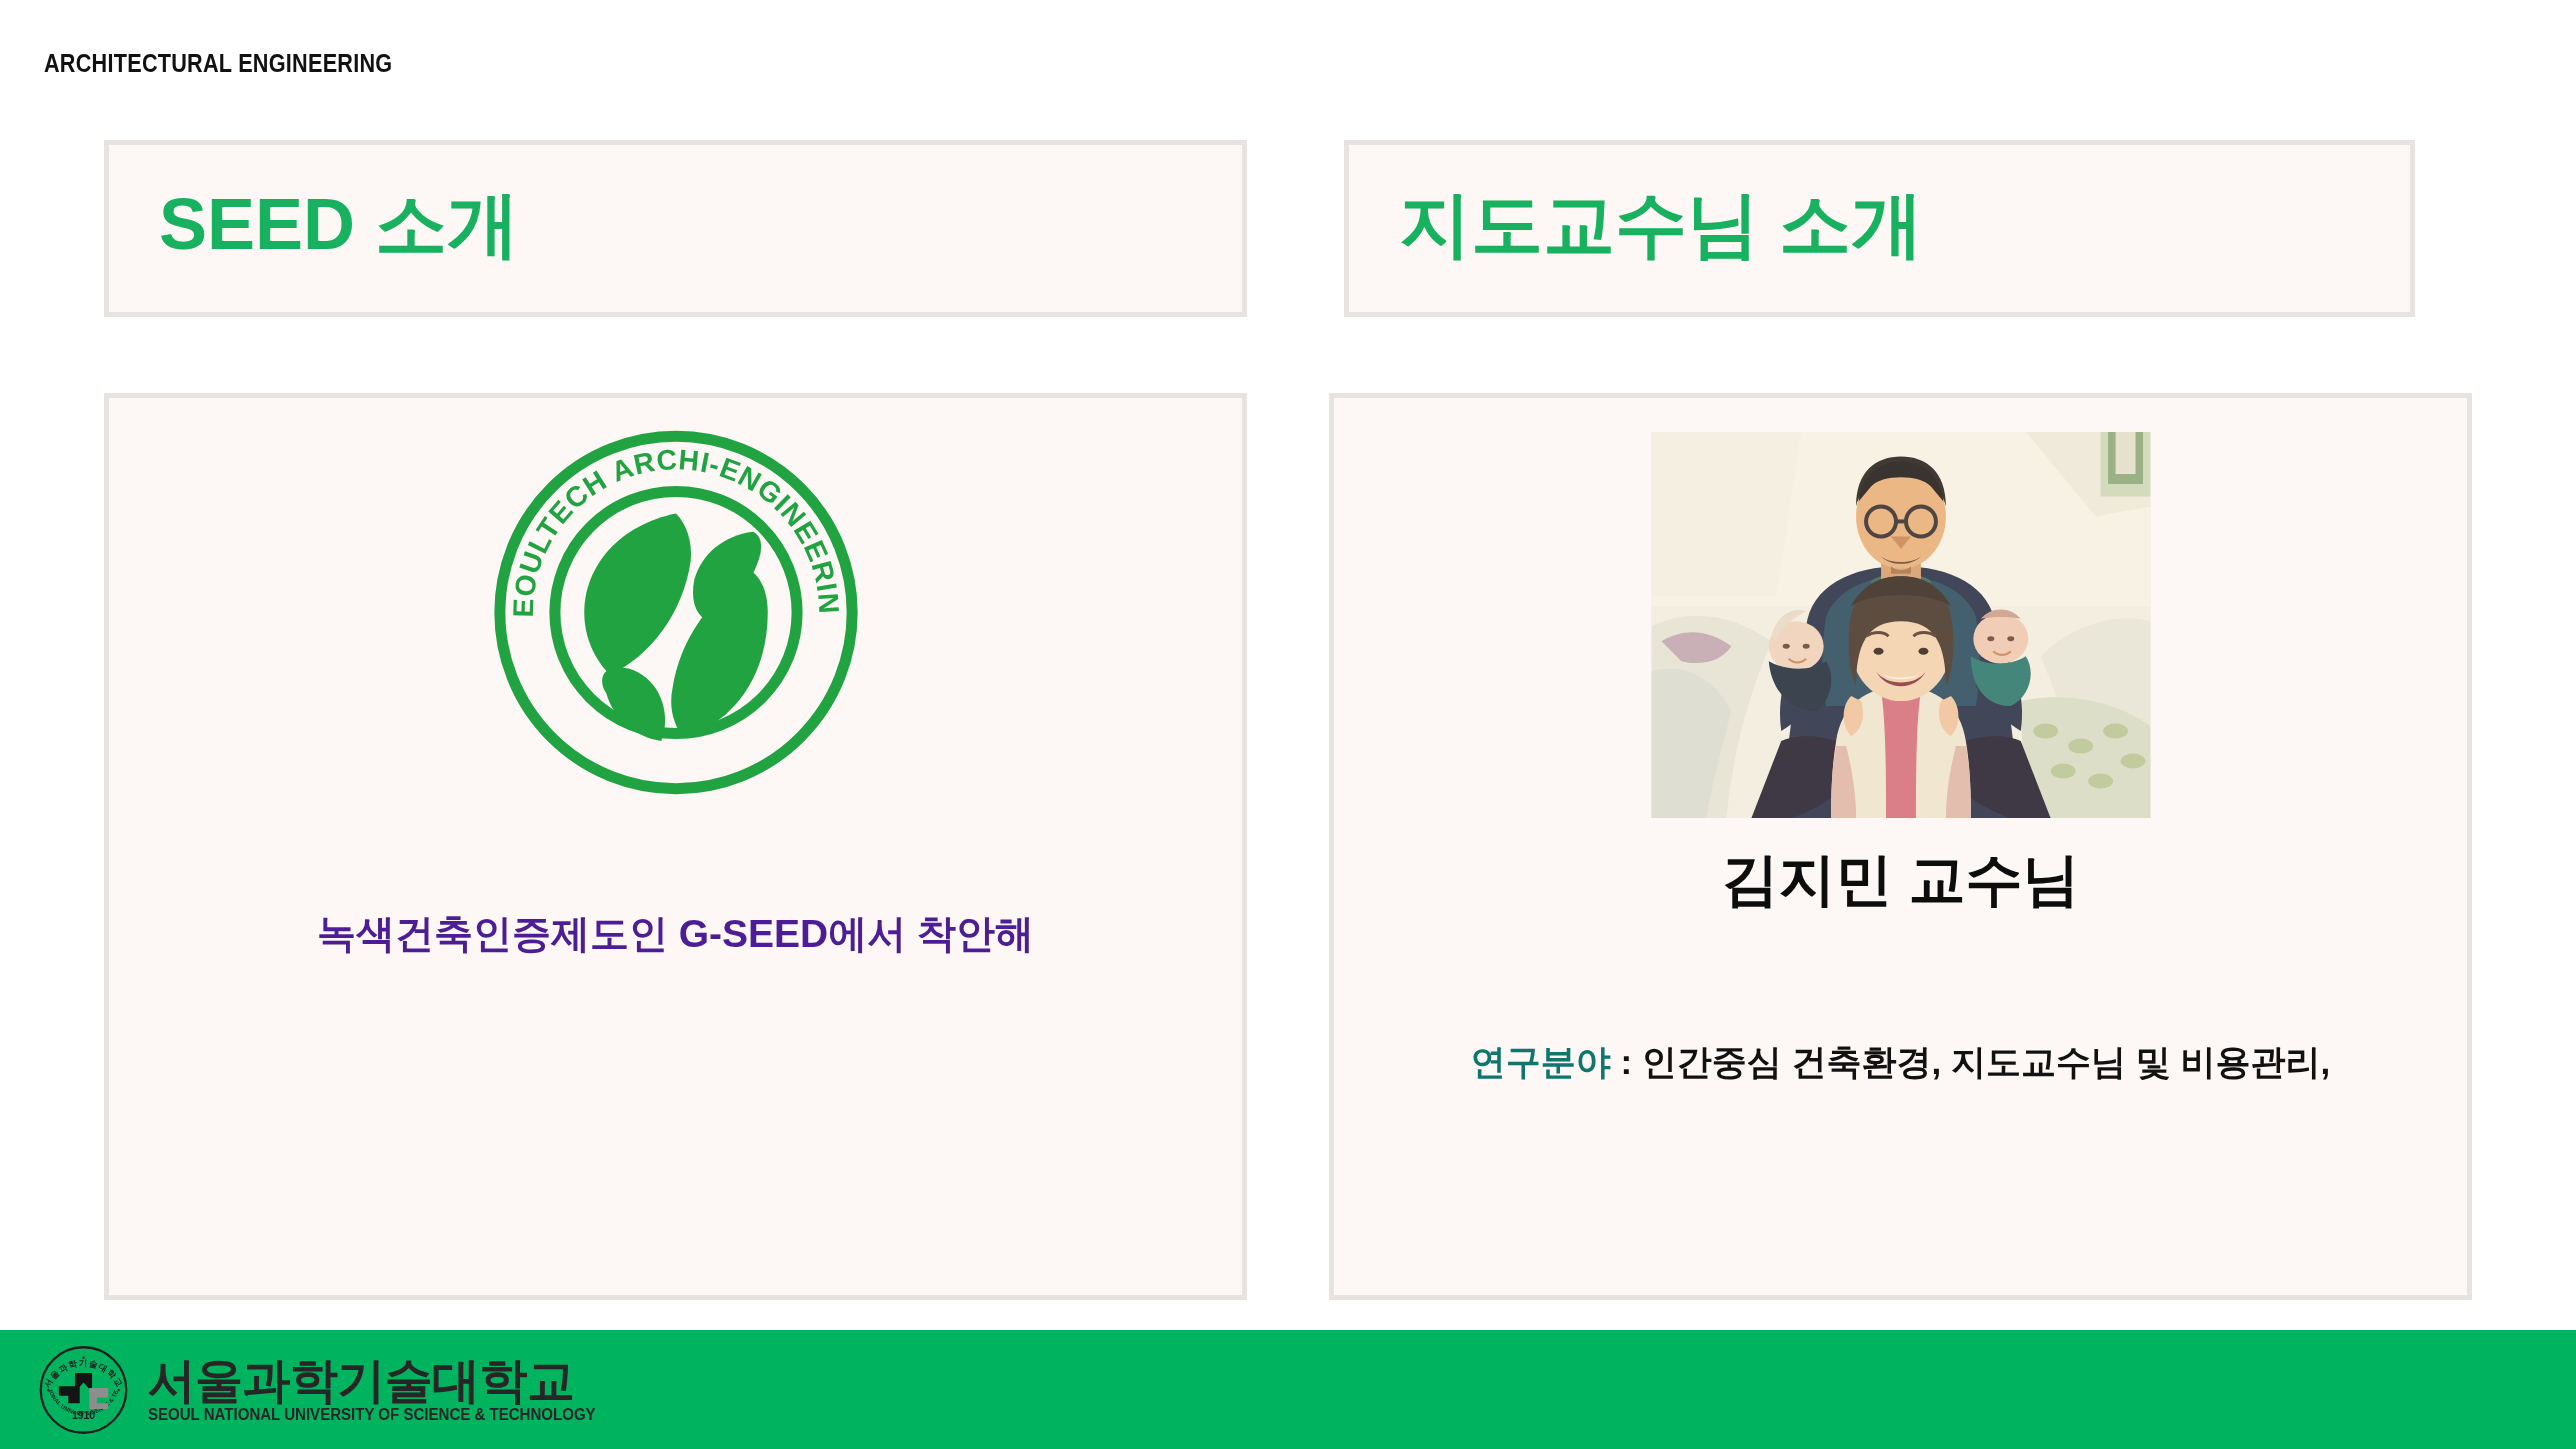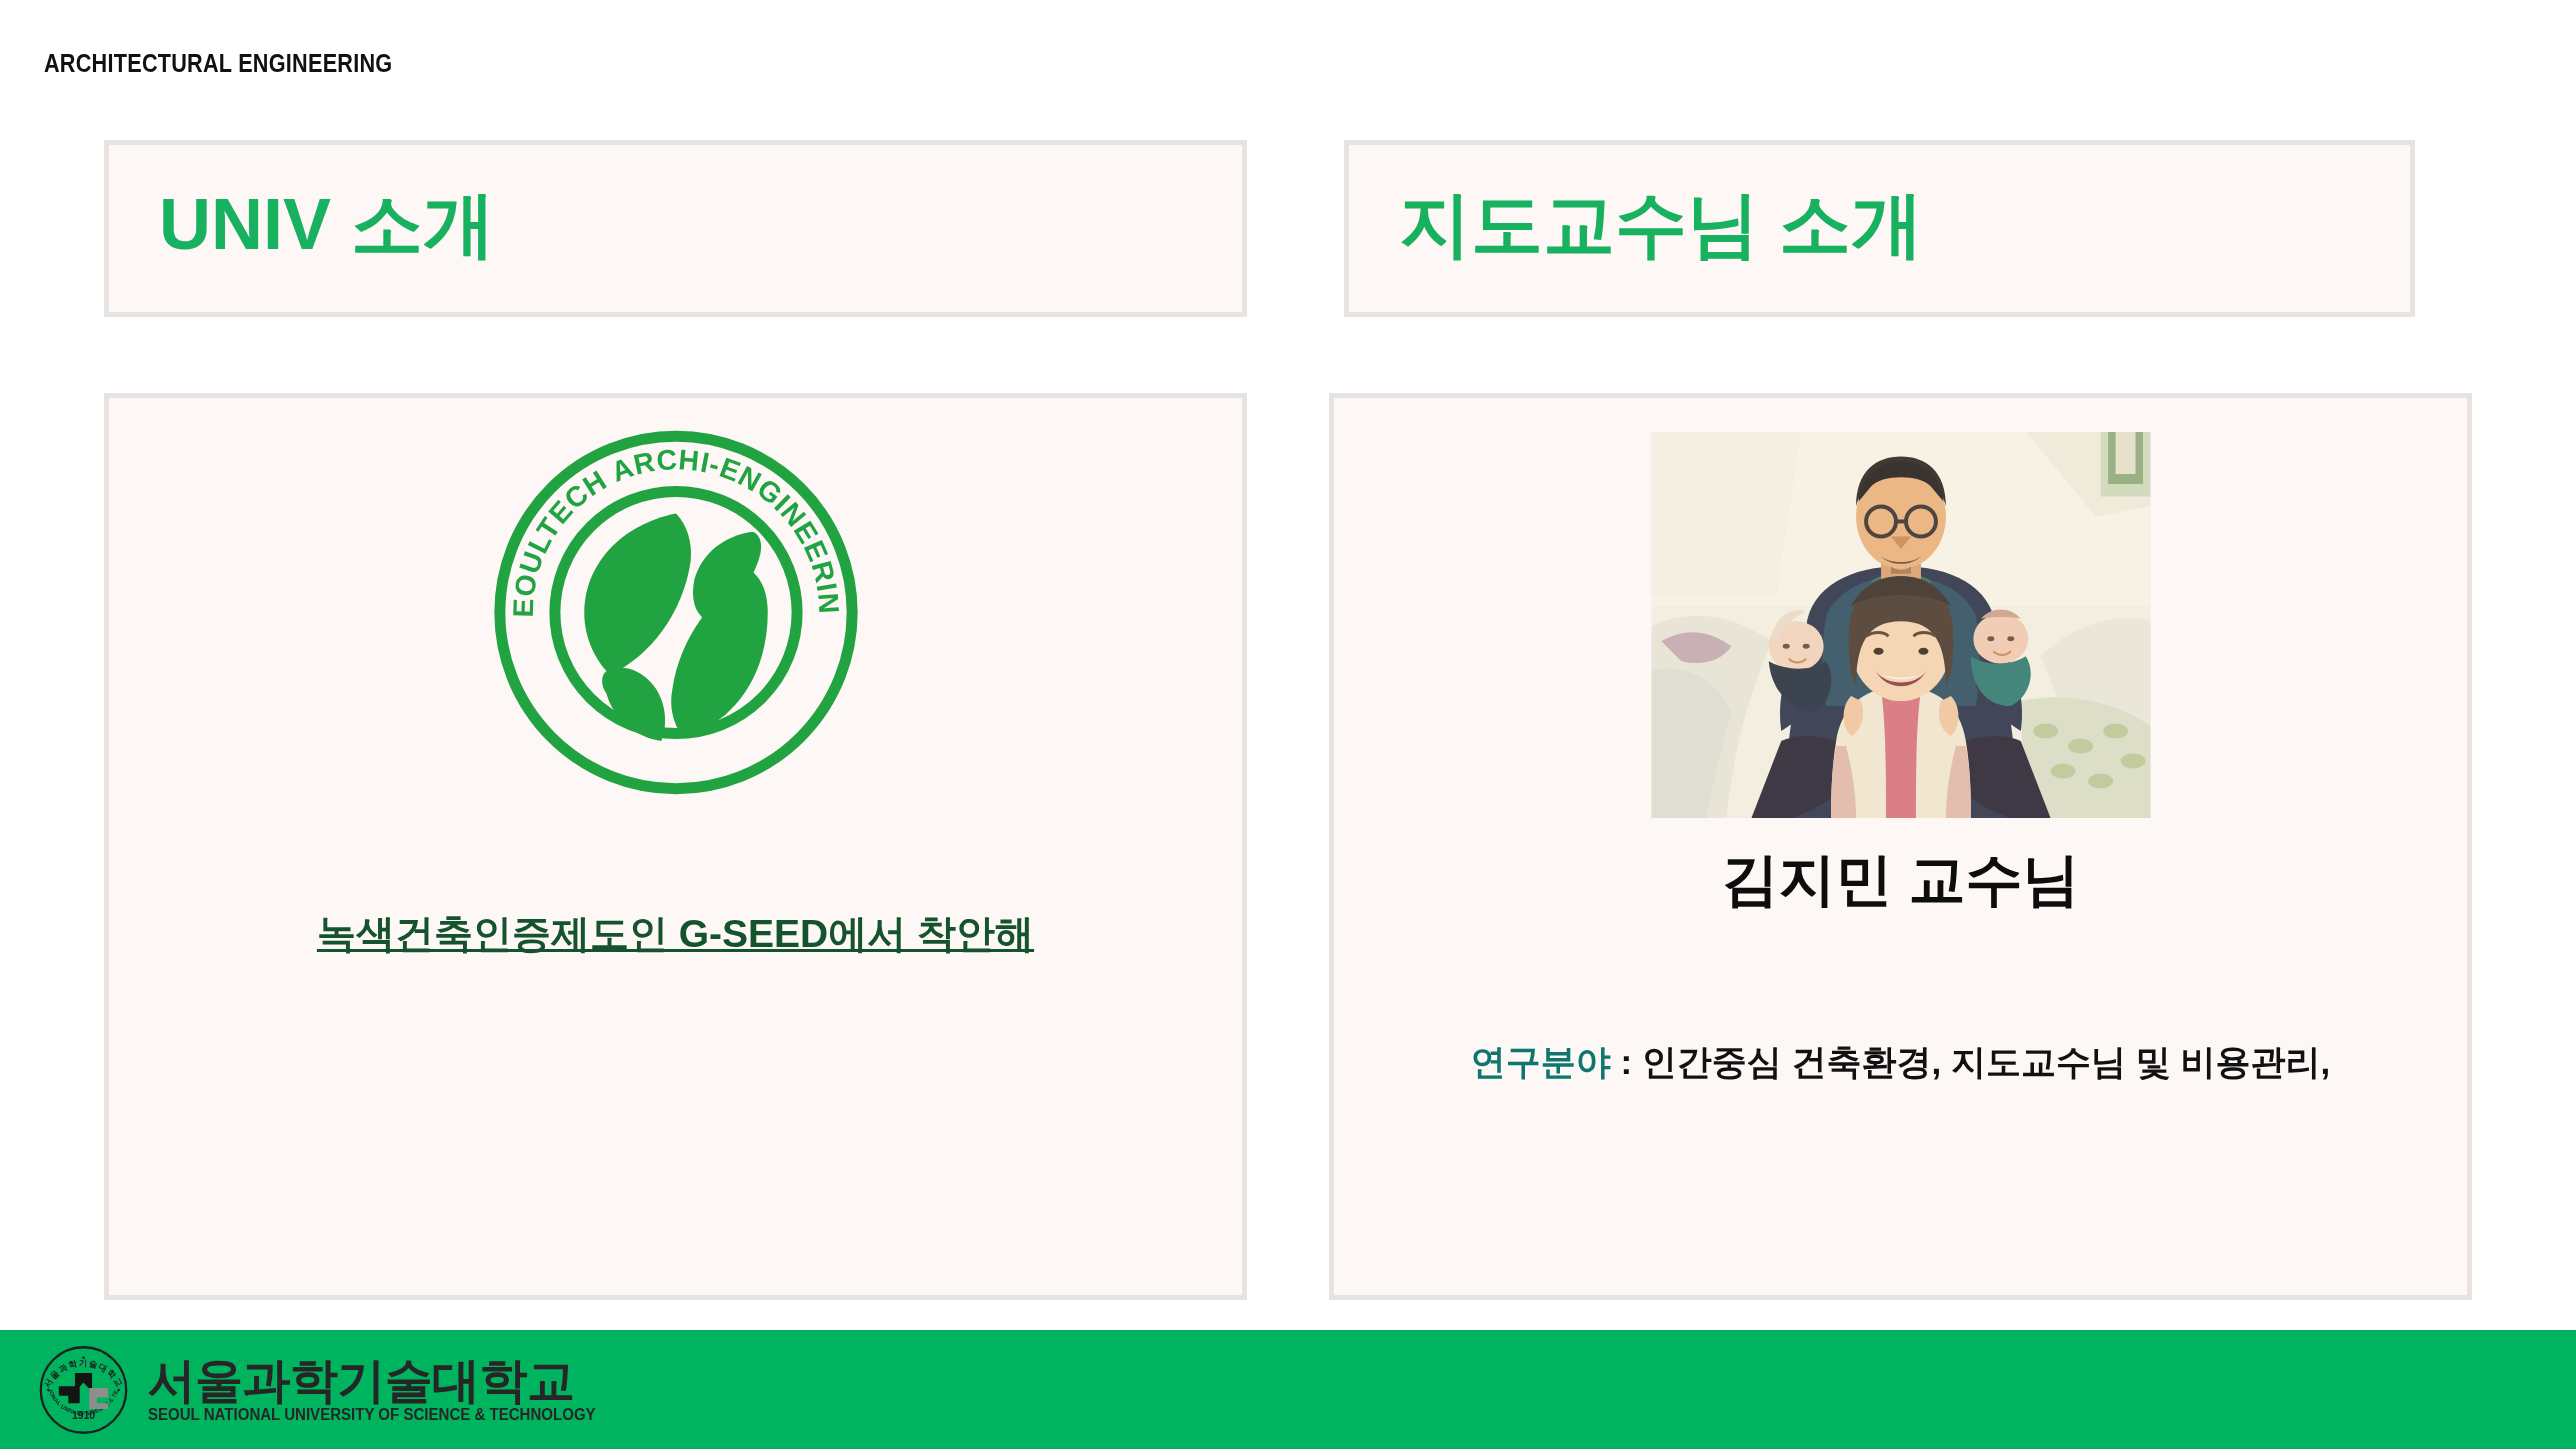"UNIV 소개" div.panel-title { text: UNIV -> SEED }
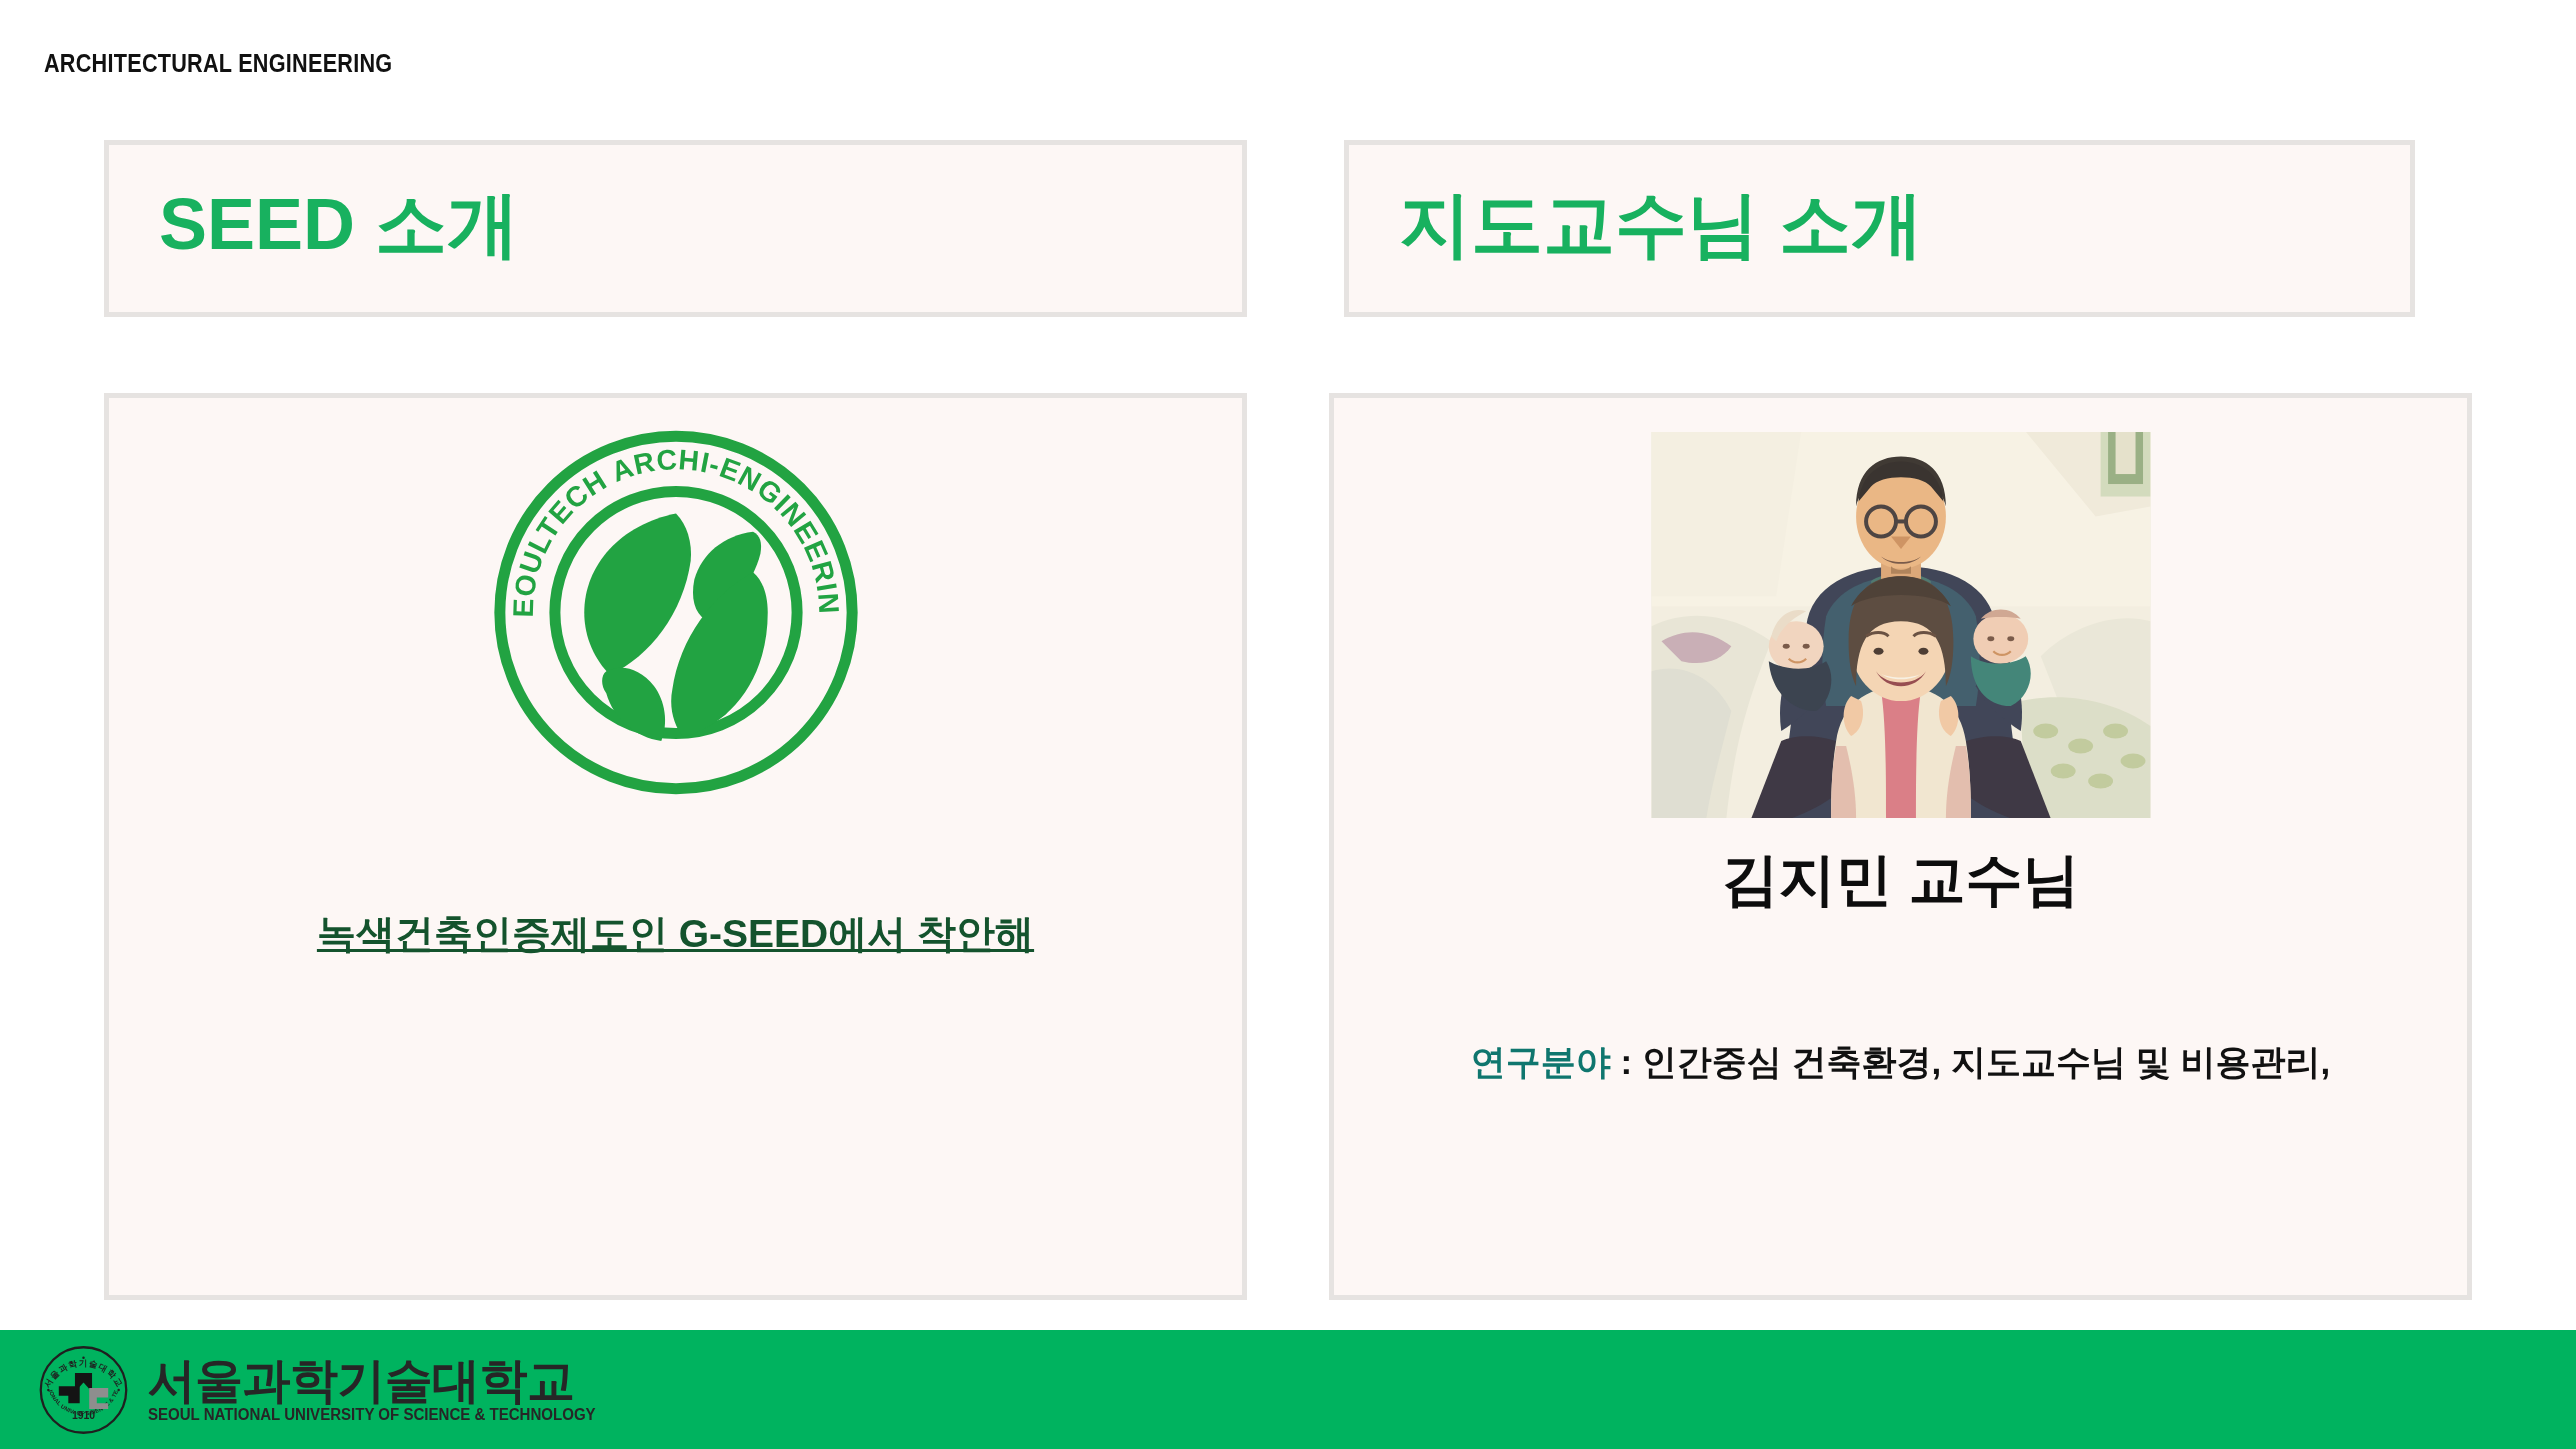"녹색건축인증제도인 G-SEED에서 착안해" #seed-line-2 { color: #14532d -> #4c1d95; text-decoration: underline -> none }
